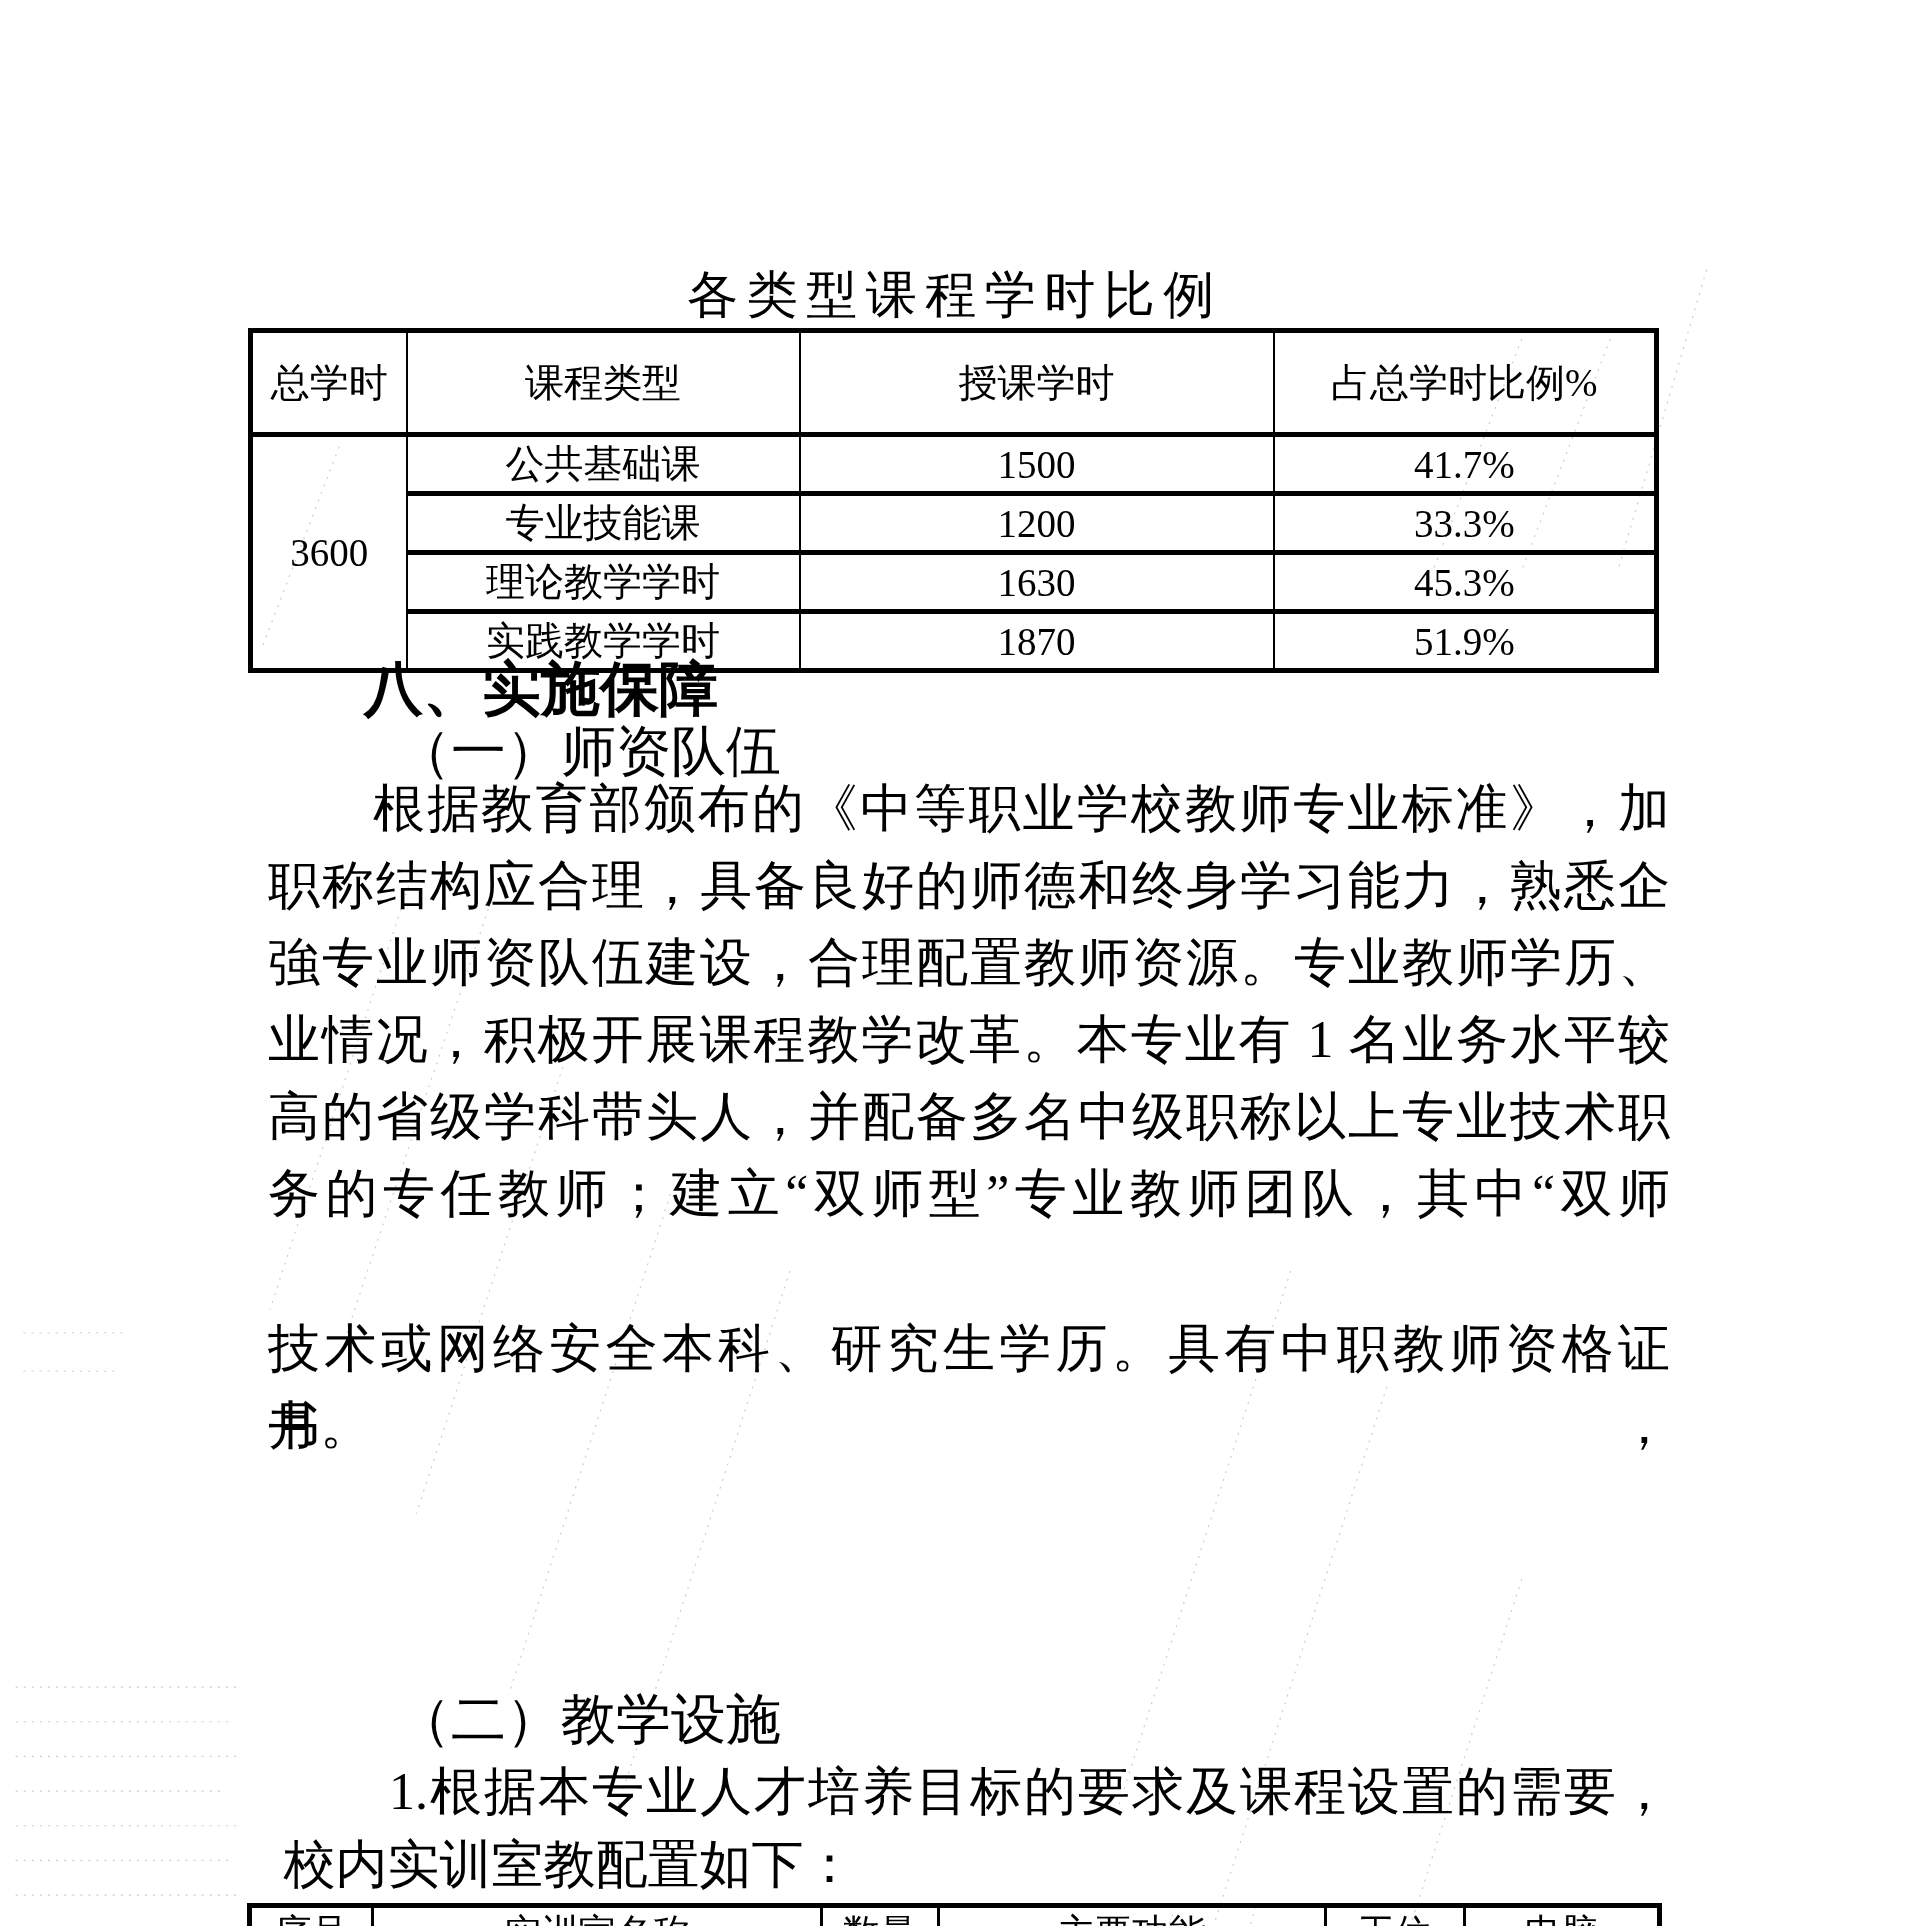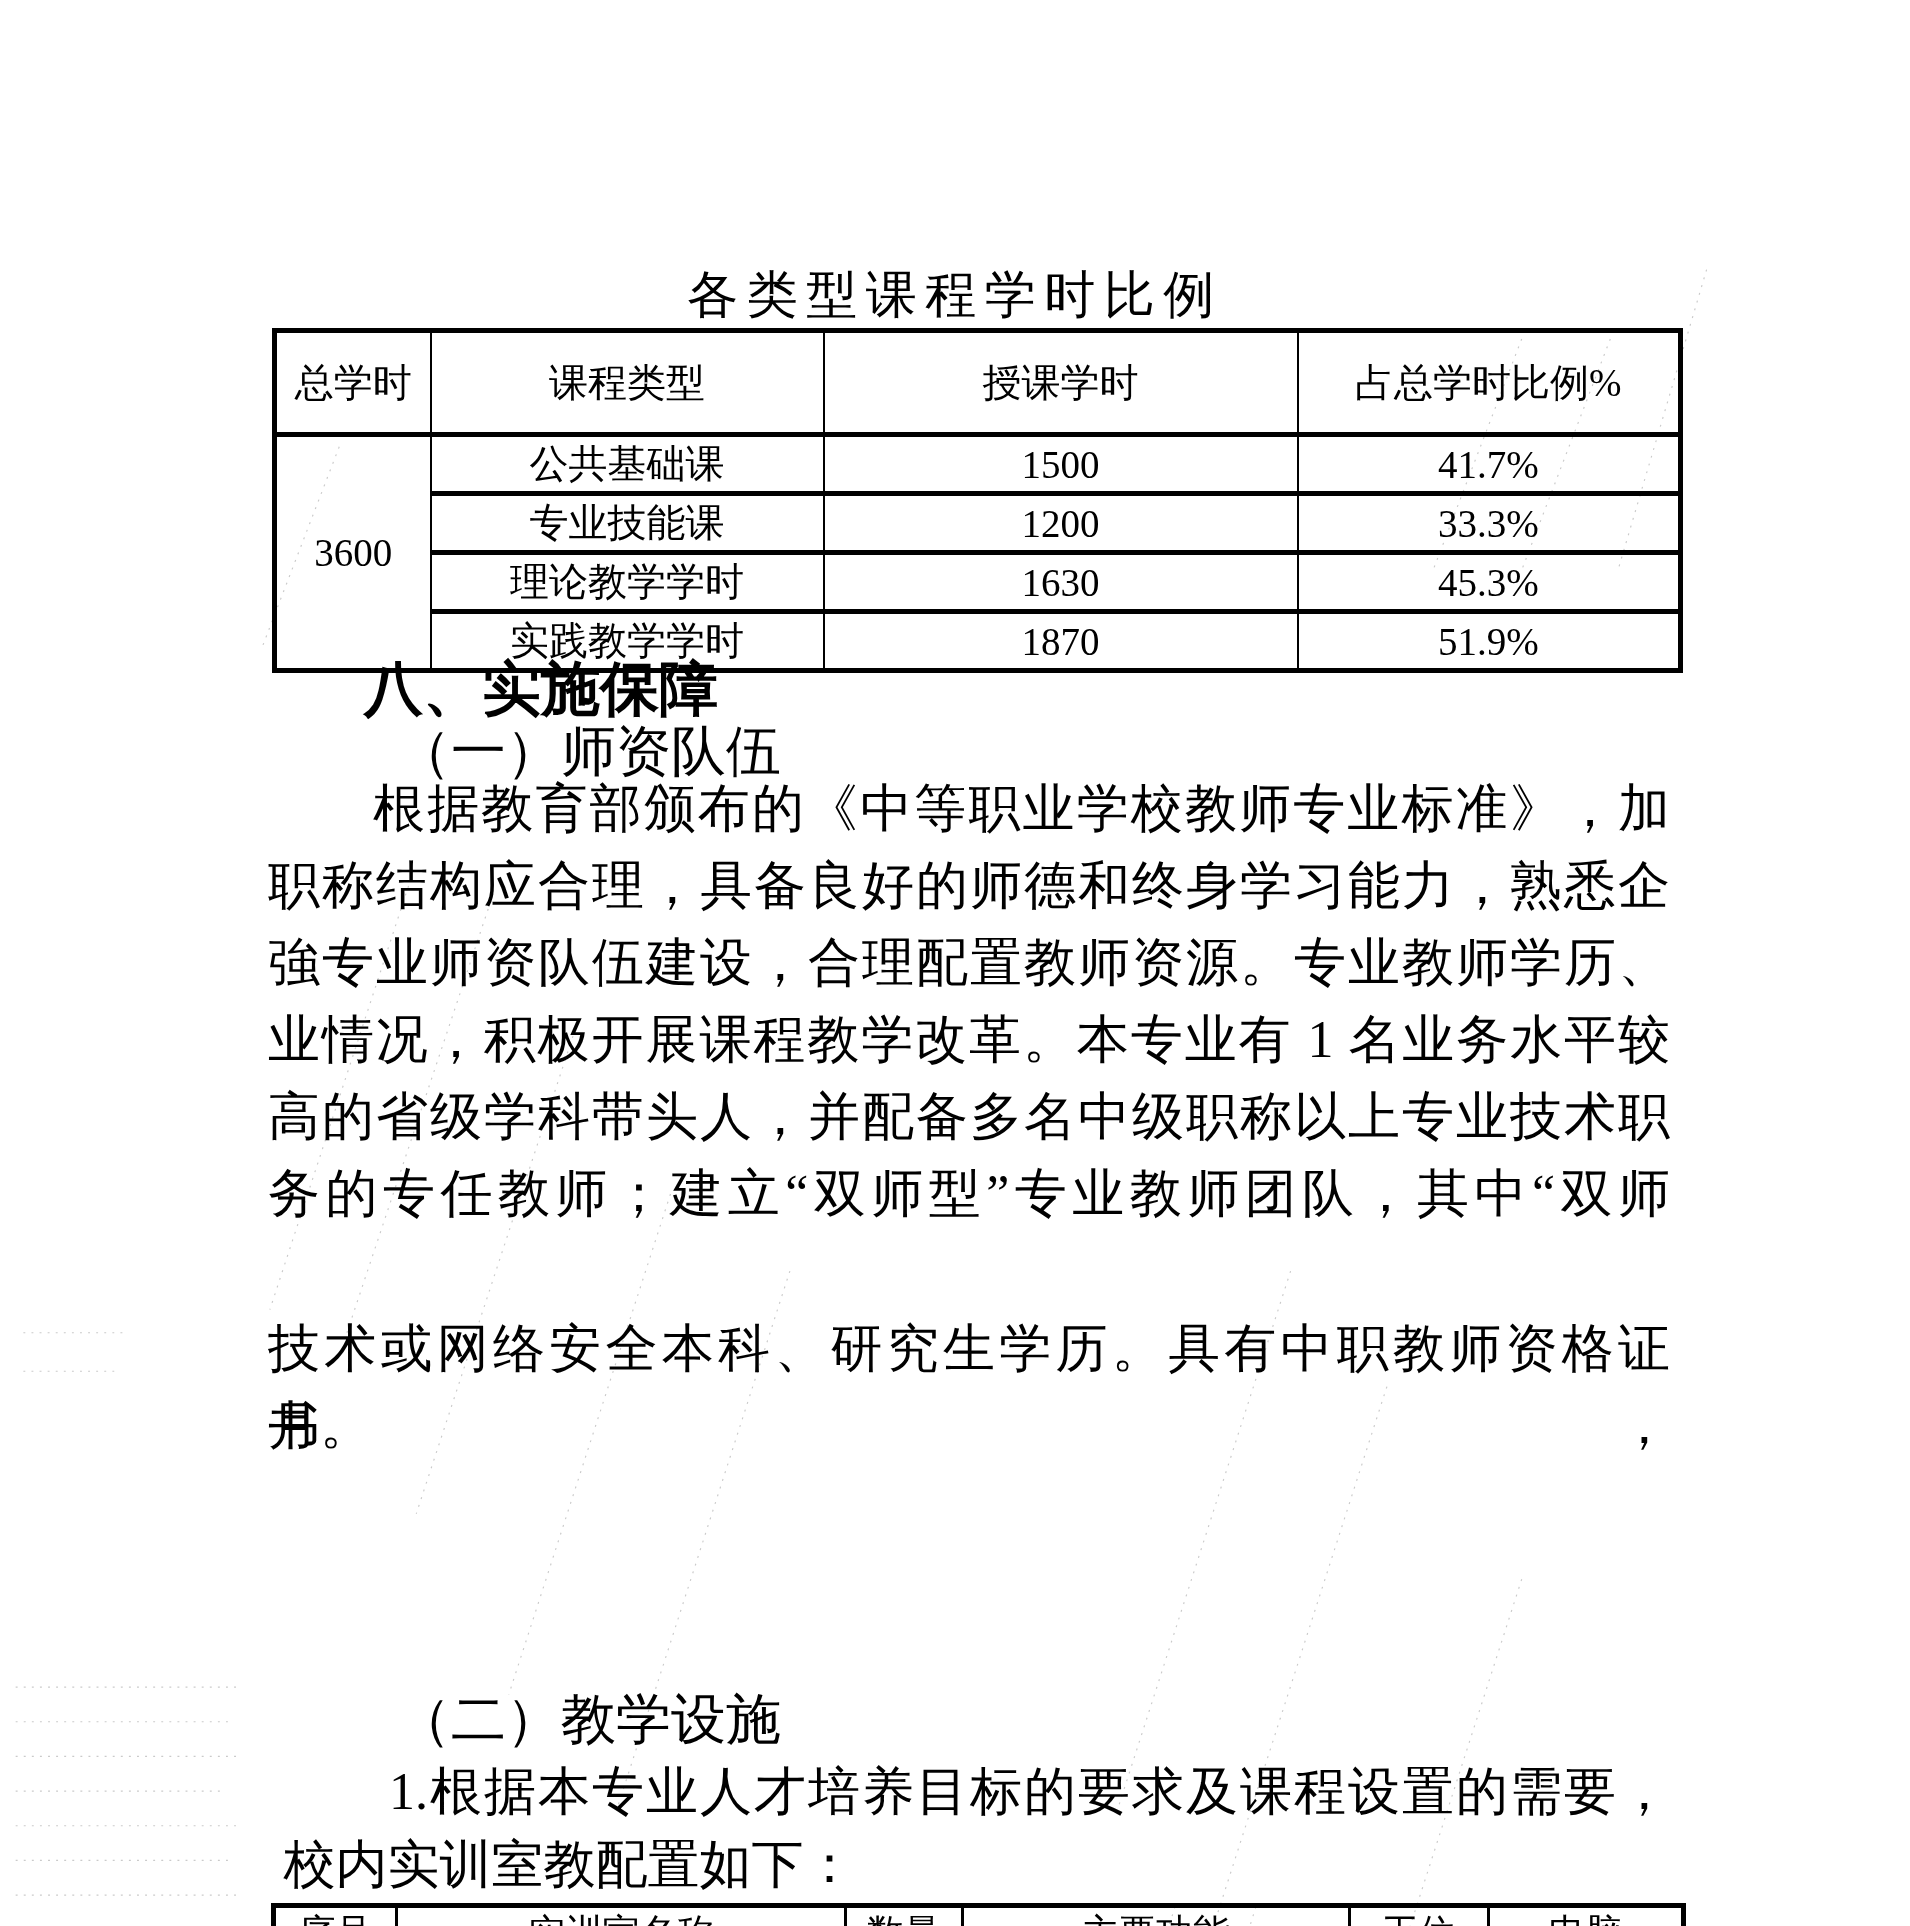"总学时" table { margin-left: 24px -> none }
